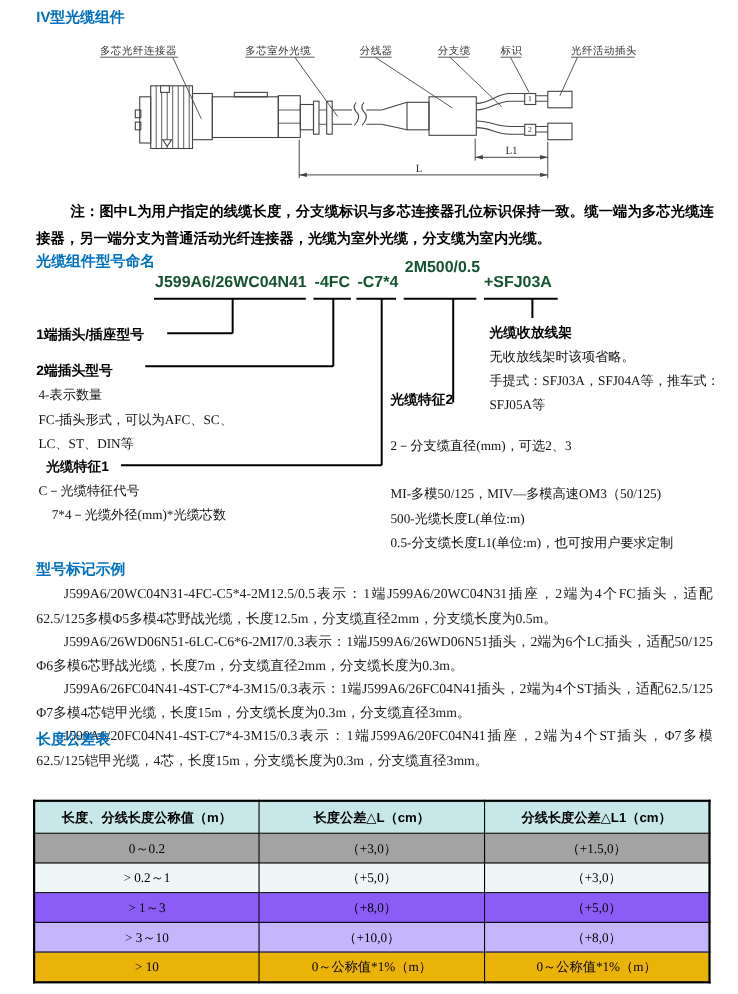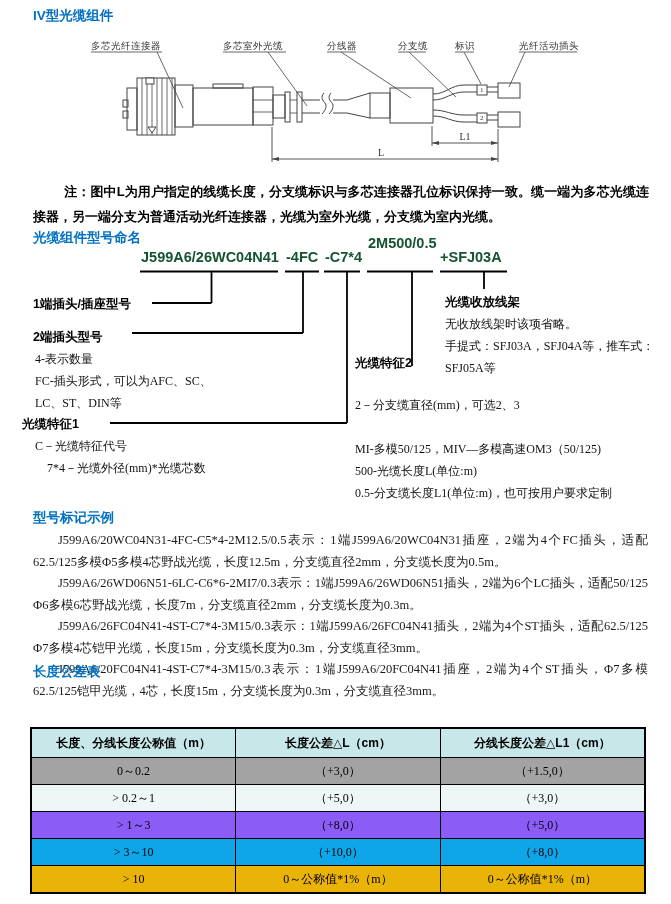"光缆特征1" div.abs { left: 22px -> 42px }
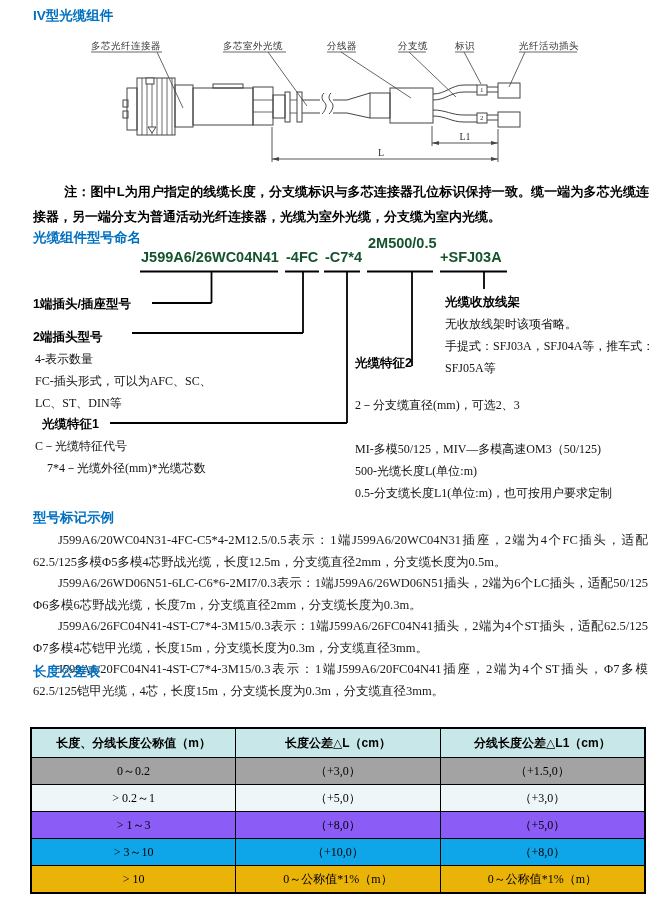"> 3～10" tr { background: #0ea5e9 -> #c4b5fd }
